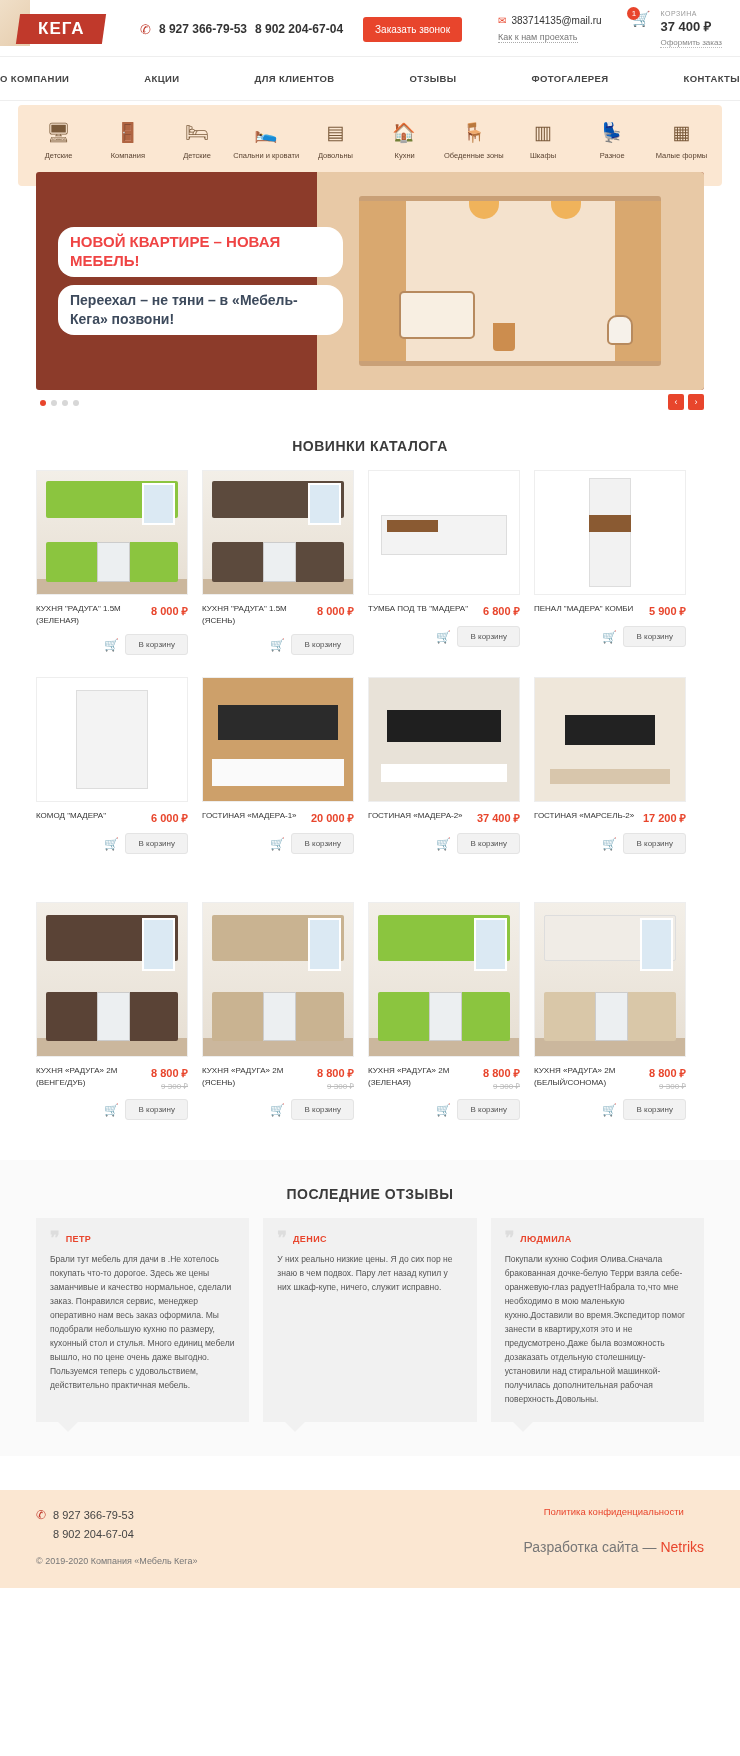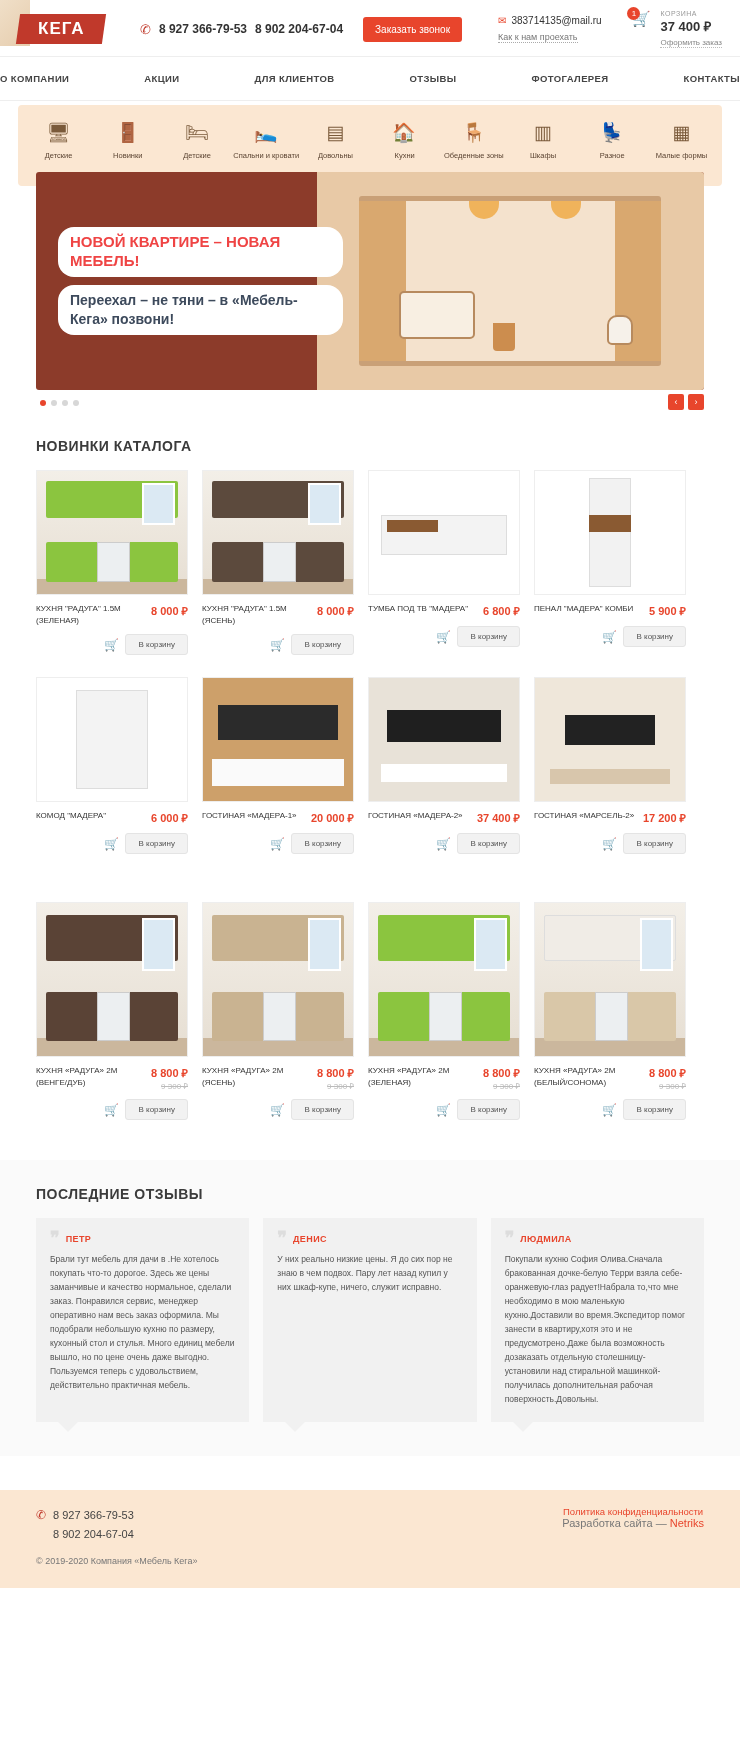"Новинки" div.cat-label { text: Новинки -> Компания }
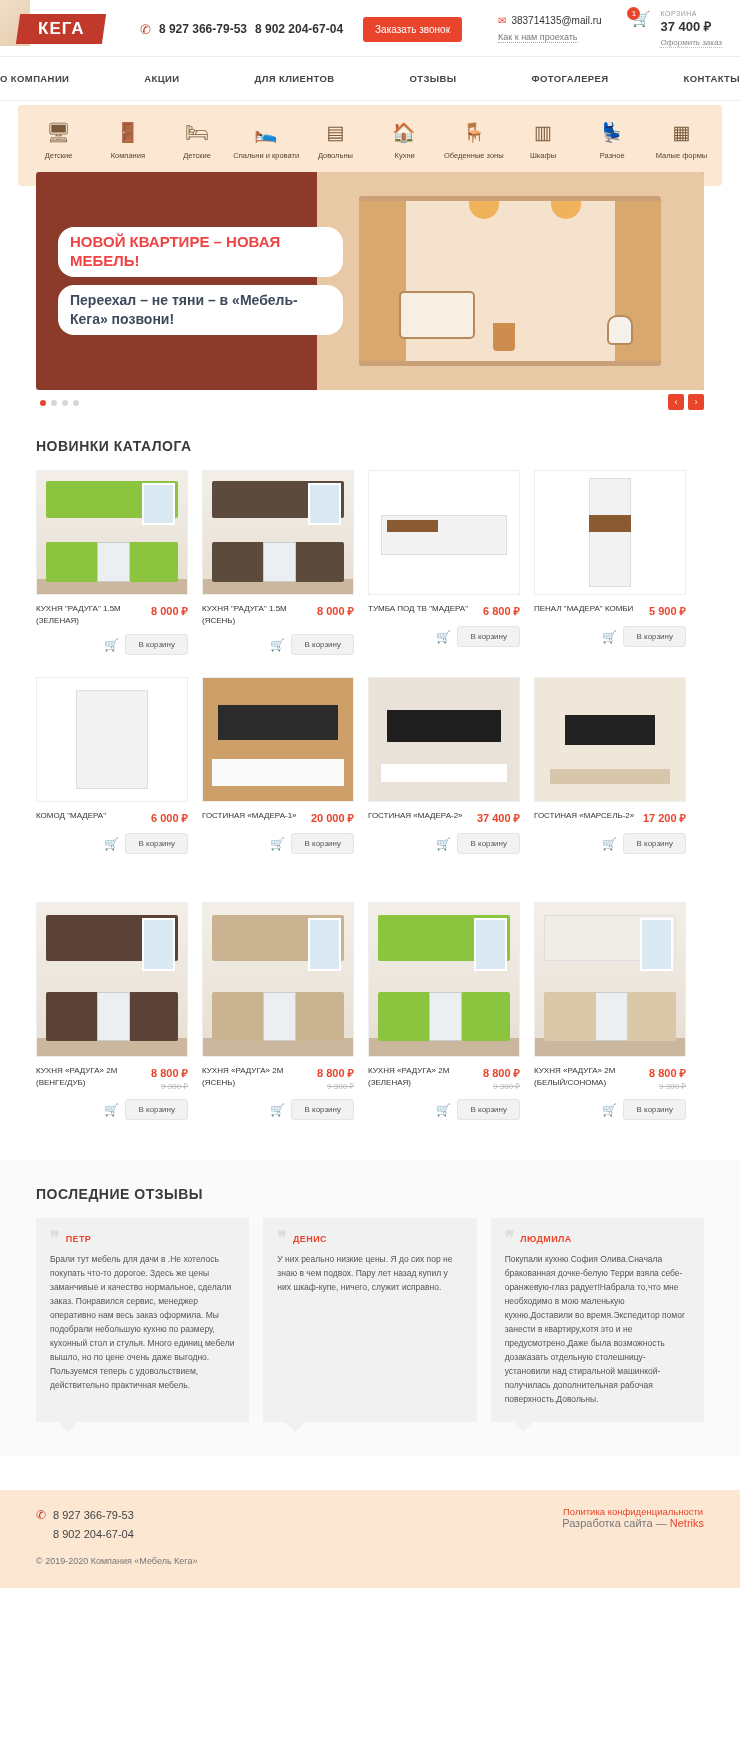"НОВИНКИ КАТАЛОГА" .section-title { text-align: none -> center }
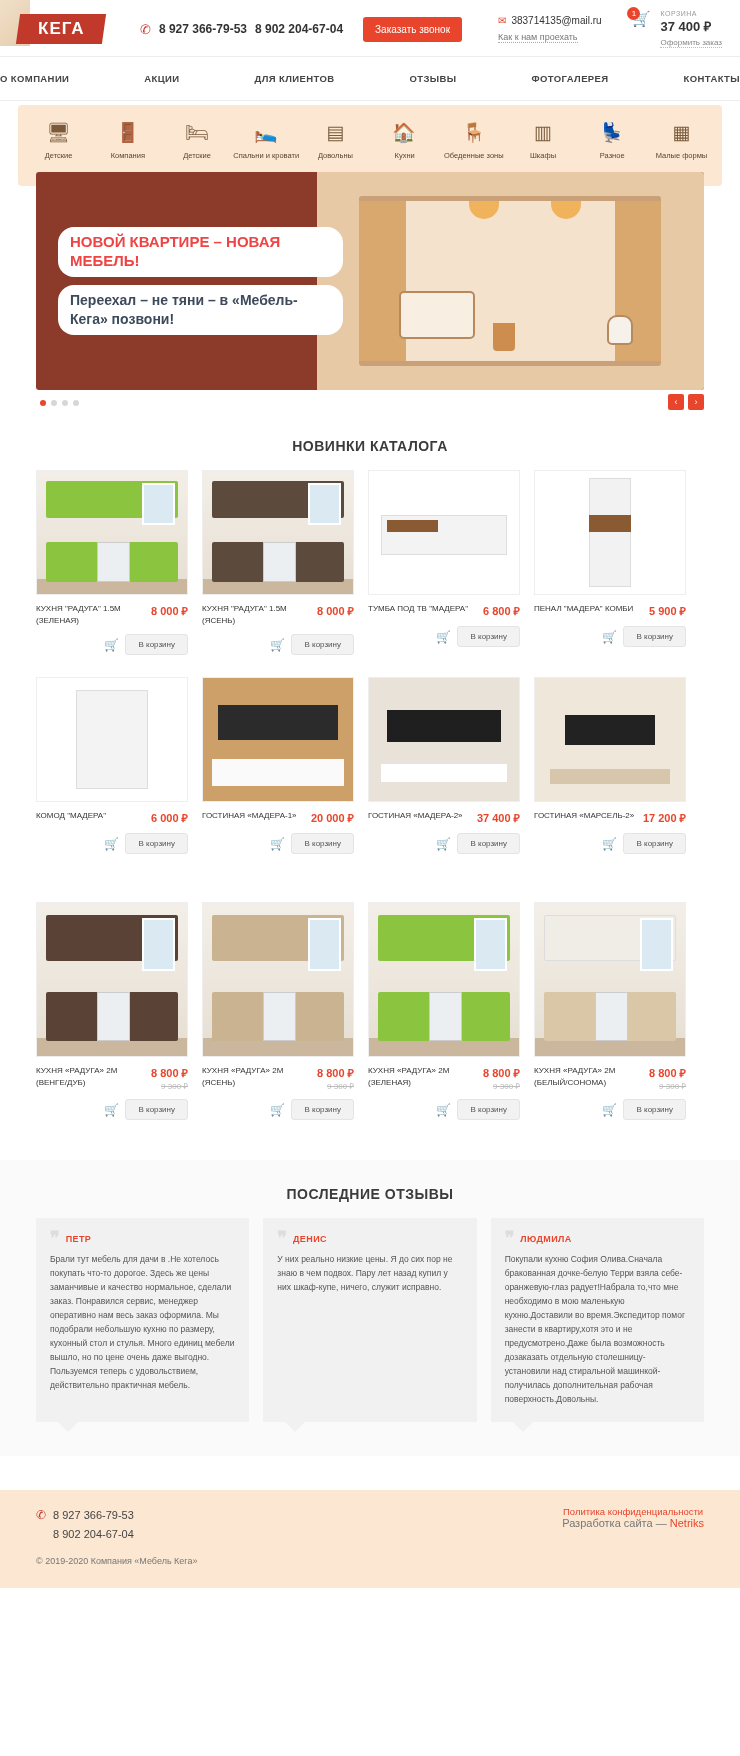"Разработка сайта — Netriks" .f-dev { font-size: 11px -> 14px; margin-top: none -> 22px }
